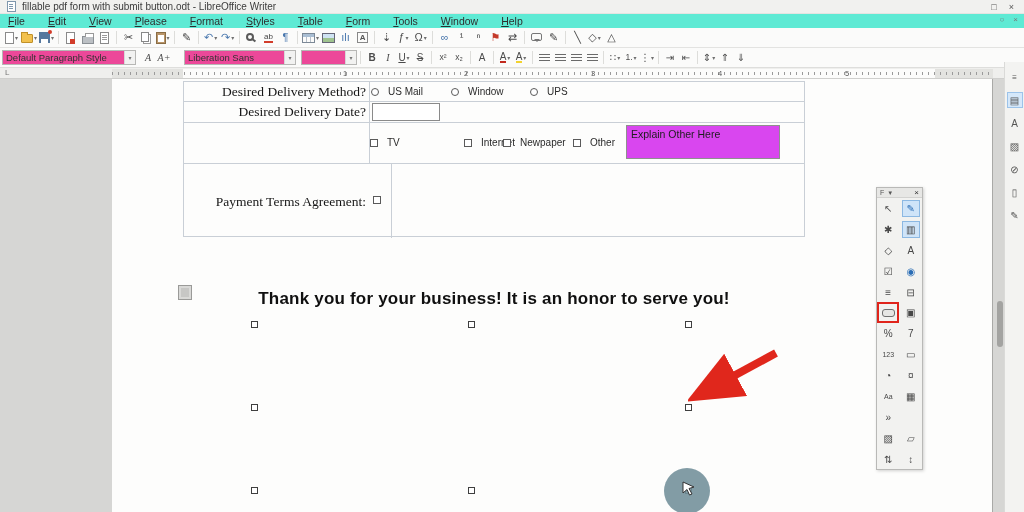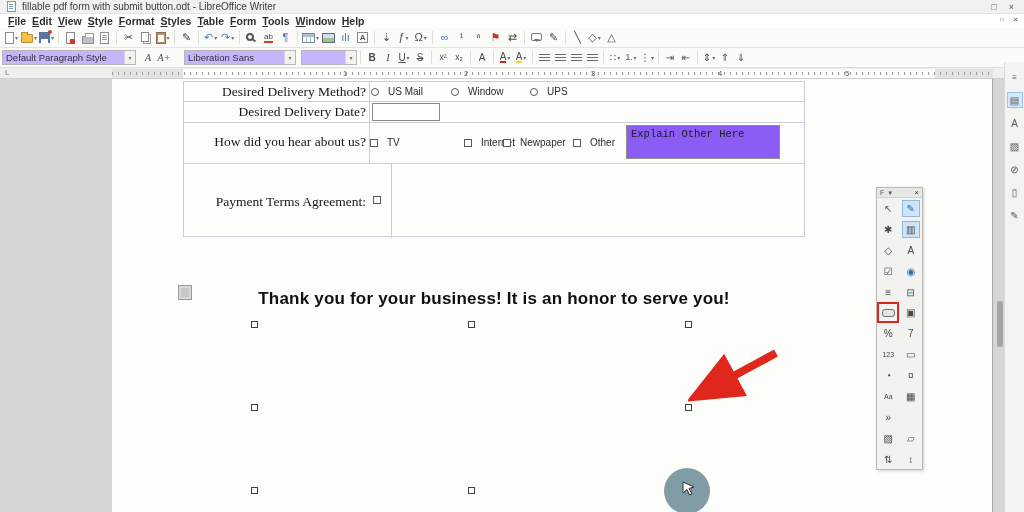"File" .menubar { background: #ffffff -> #5eead4; font-weight: bold -> none; gap: 6px -> 23px }
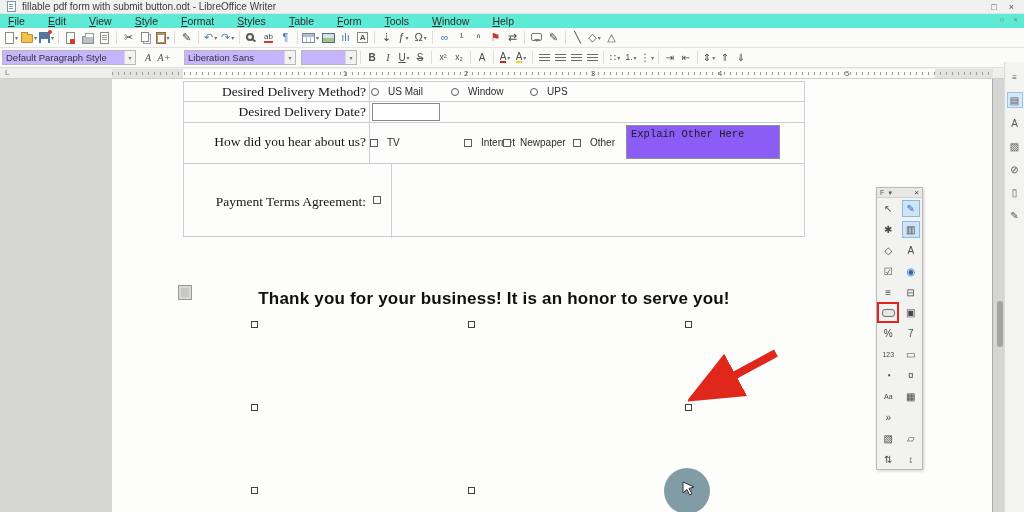"Style" span.mi { text: Style -> Please }
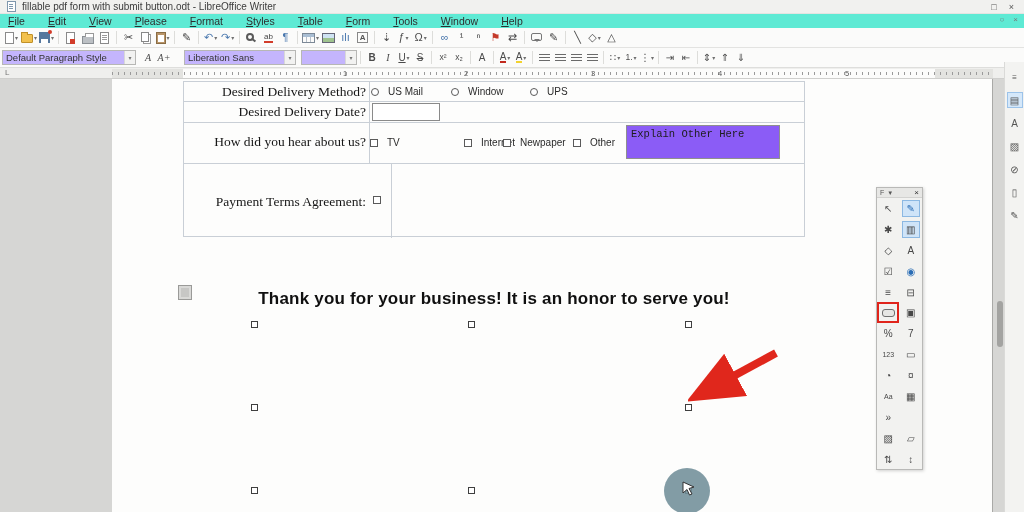"Default Paragraph Style" .combo { background: #c4b5fd -> #ec4899 }
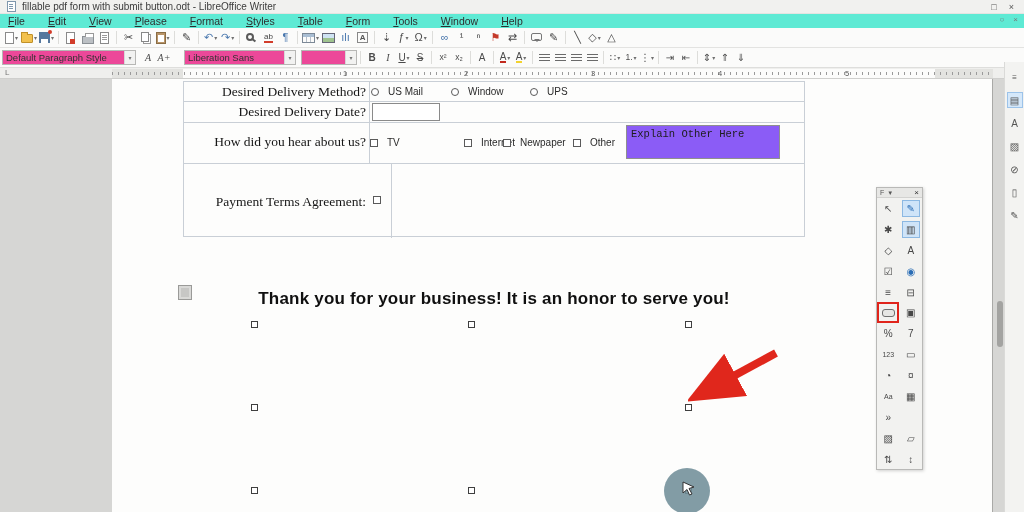"How did you hear about" div.flabel { html: <div>How did you hear about us?</div> -> none }
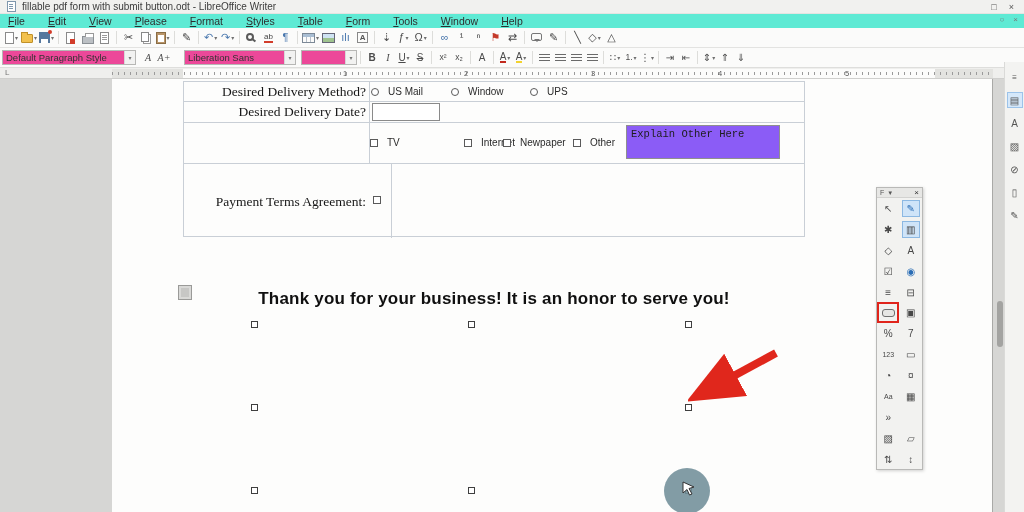"Explain Other Here" .explain { background: #8b5cf6 -> #d946ef; font-family: Liberation Mono, monospace -> none }
